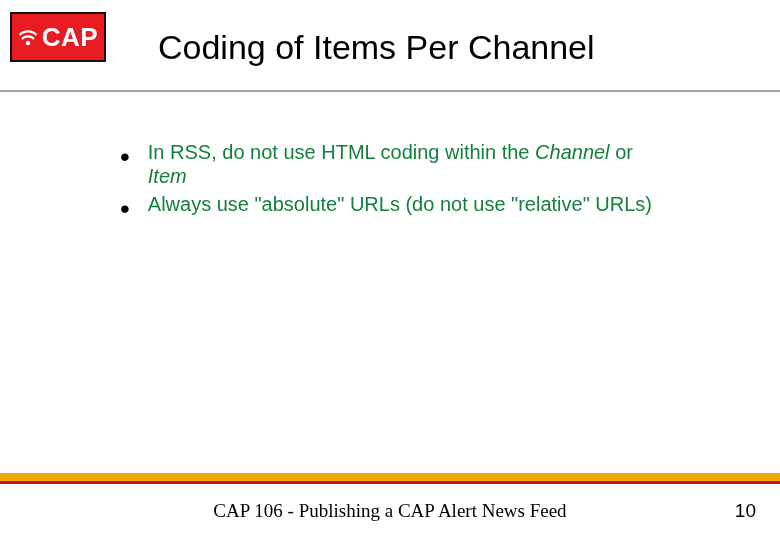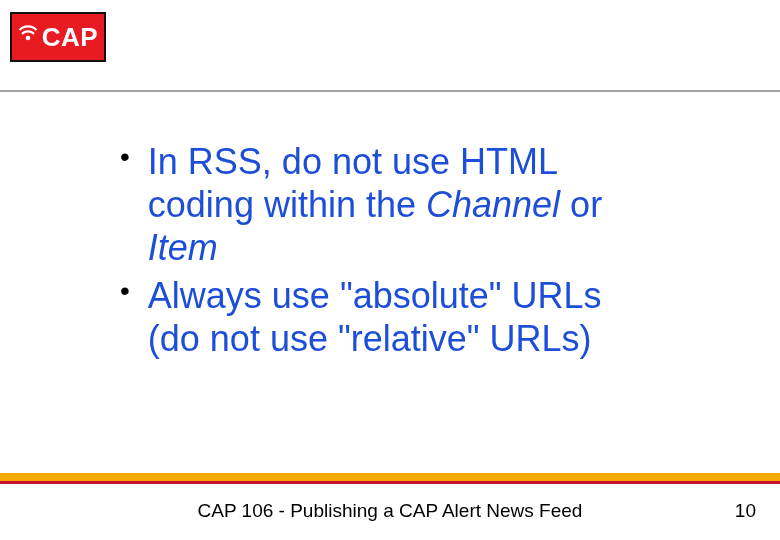"CAP" .logo-inner { align-items: flex-start -> center }
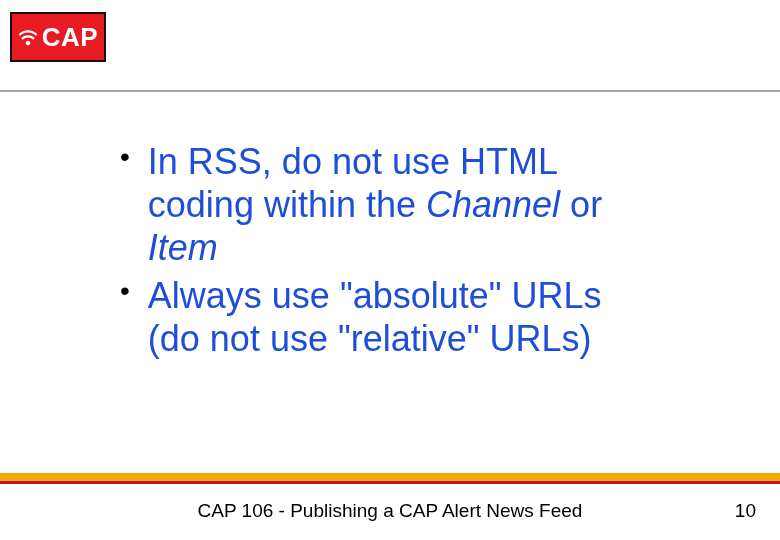"Coding of Items Per Channel" div.slide-title { html: none -> <div>Coding of Items Per Channel</div> }
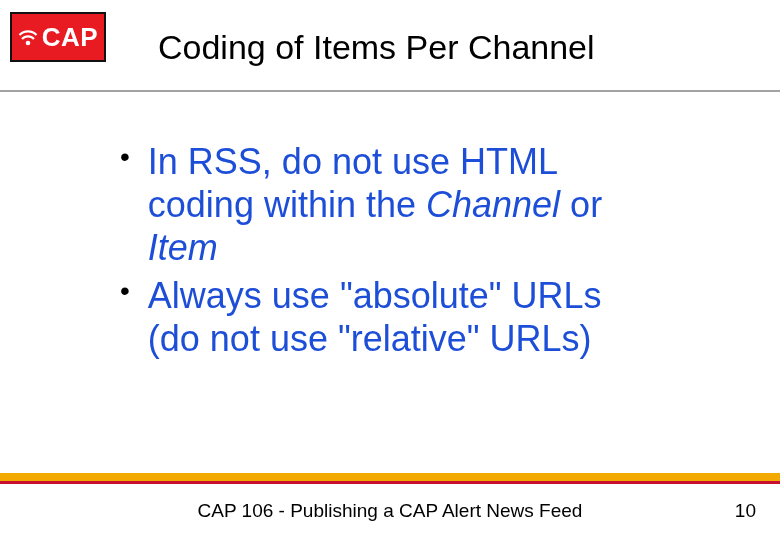"In RSS, do not use" .bullet-text { color: #1d4ed8 -> #15803d; font-size: 36px -> 20px }
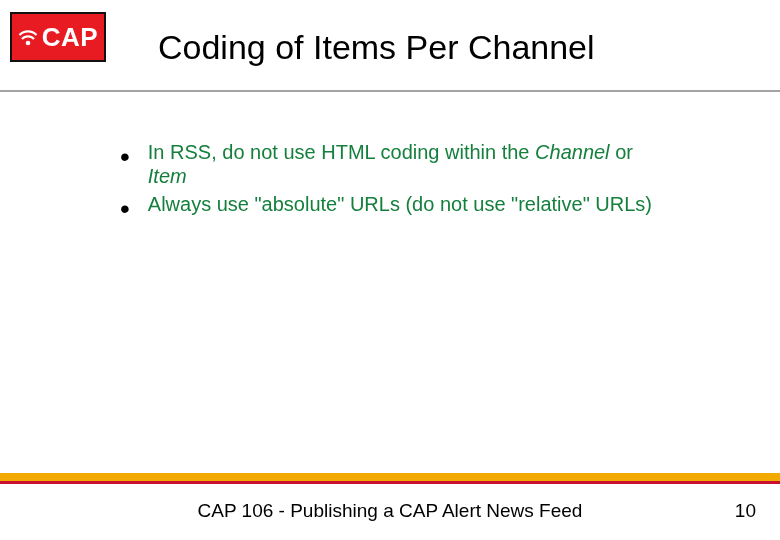"CAP 106 - Publishing a" .footer-text { font-family: none -> Liberation Serif, serif }
